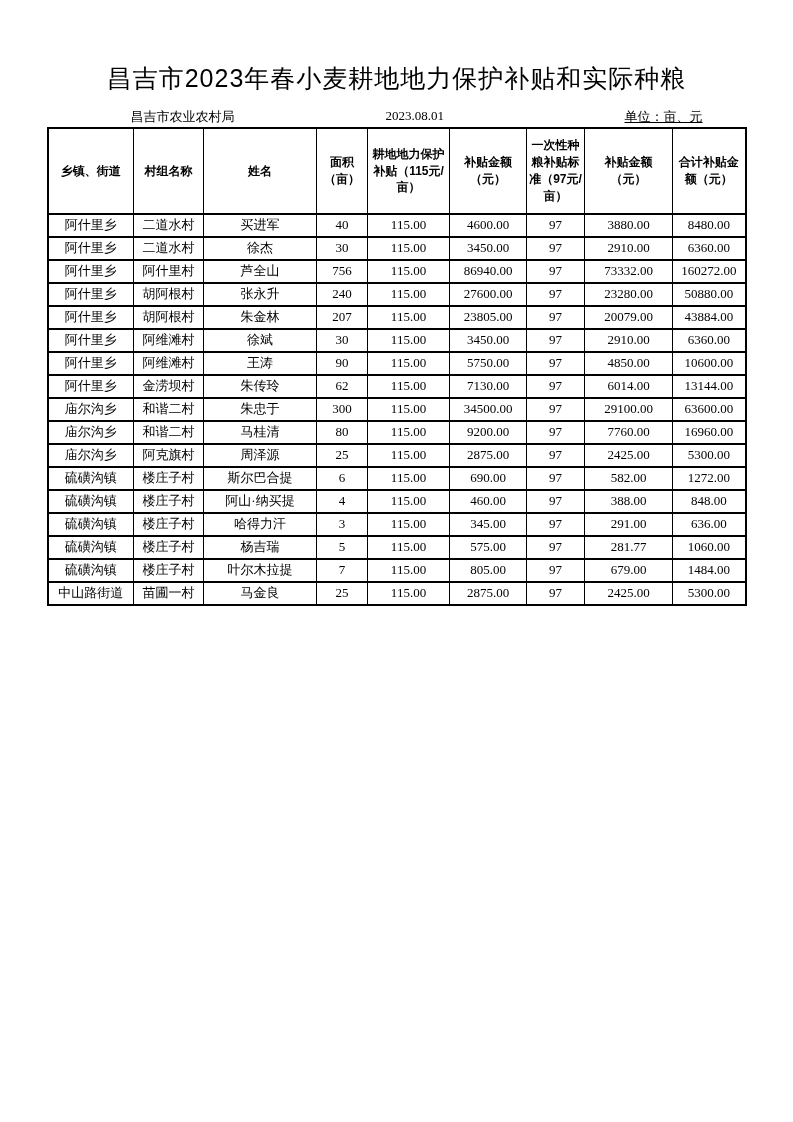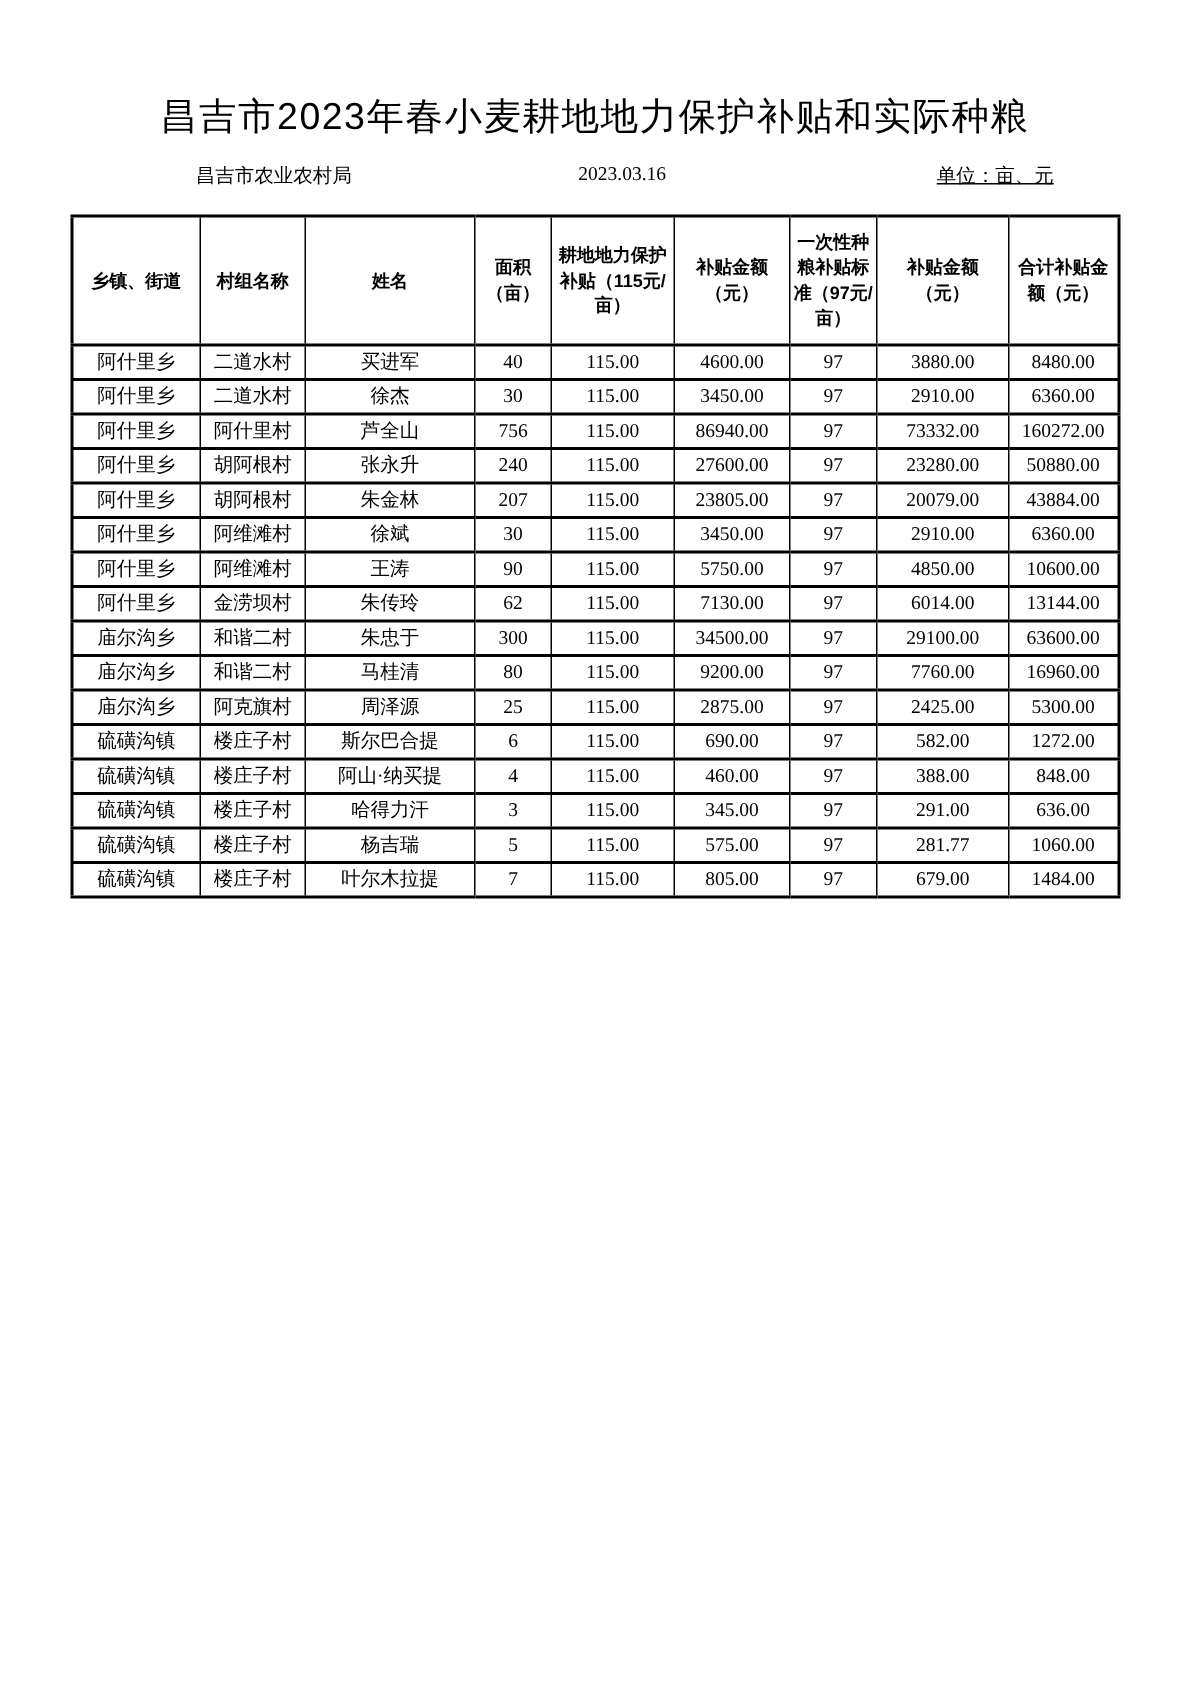"昌吉市农业农村局" .meta-row { margin: 12px auto 17px auto -> 12px auto 1px auto }
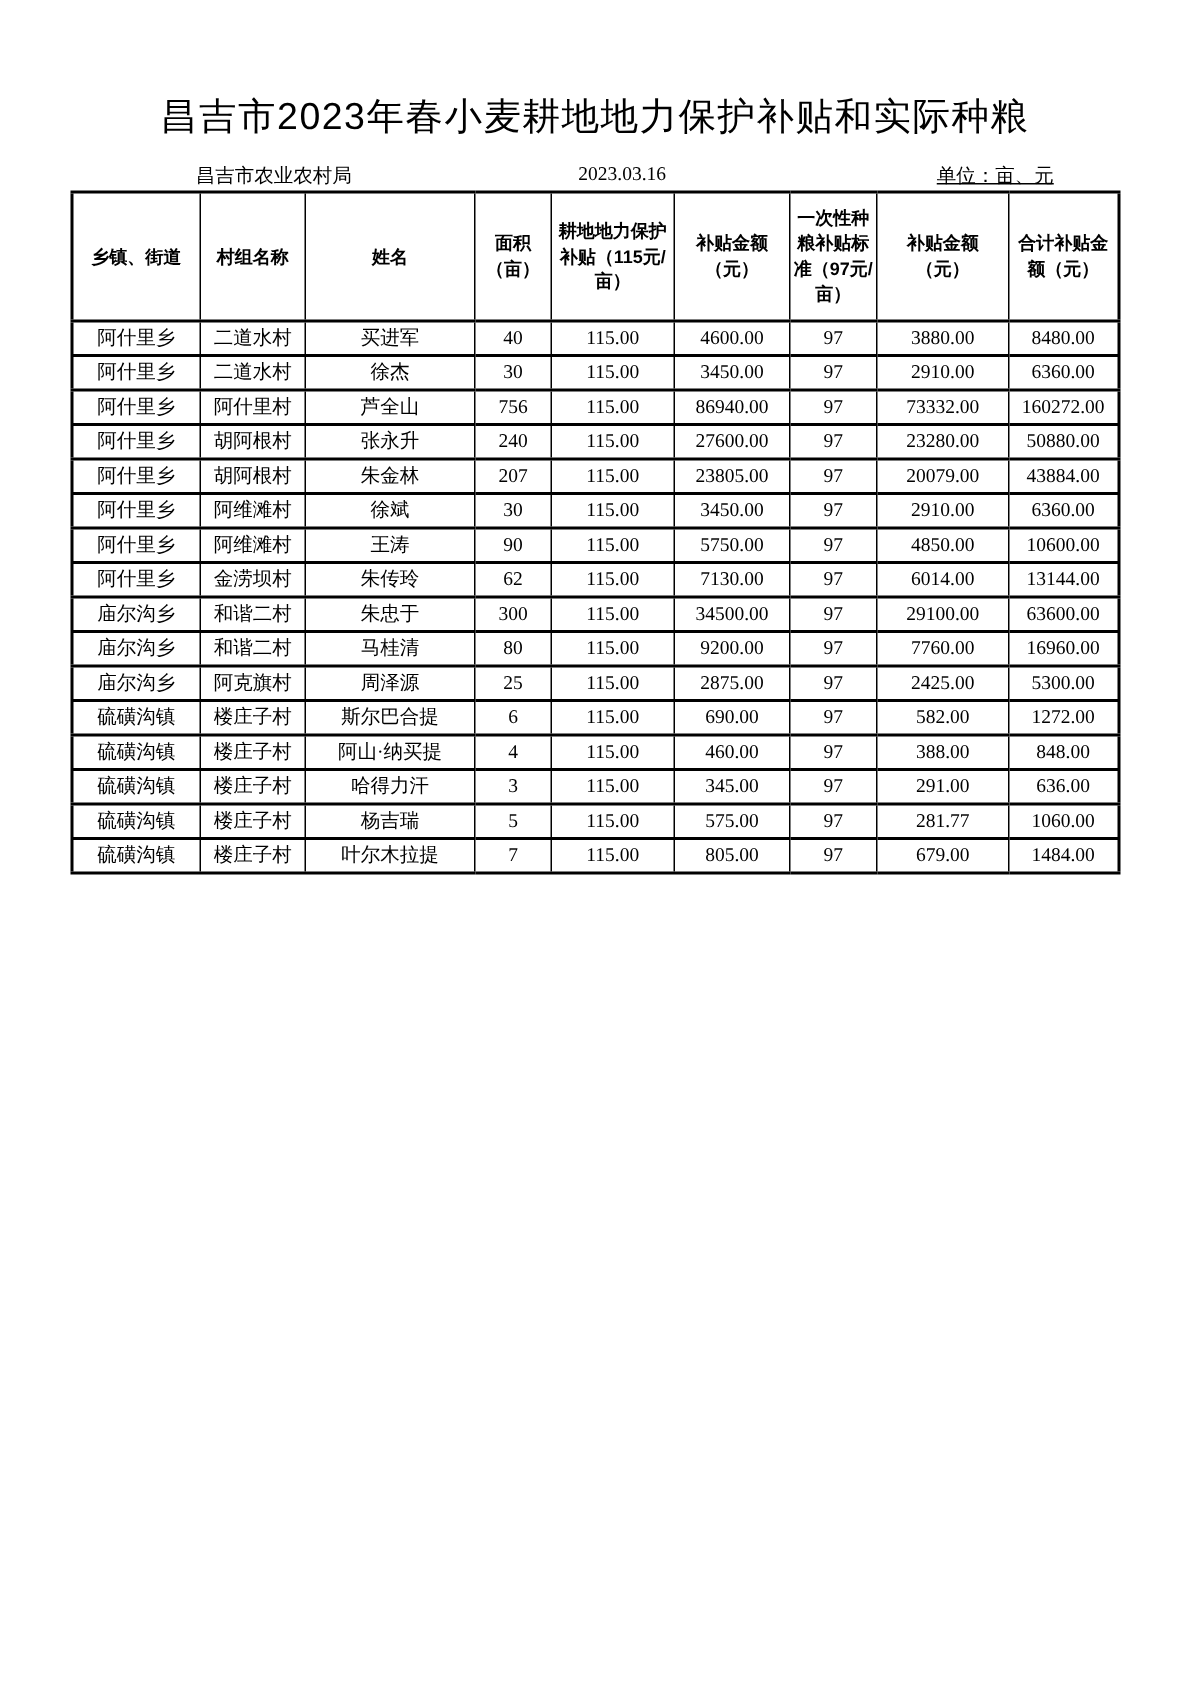"2023.03.16" span.meta-date { text: 2023.03.16 -> 2023.08.01 }
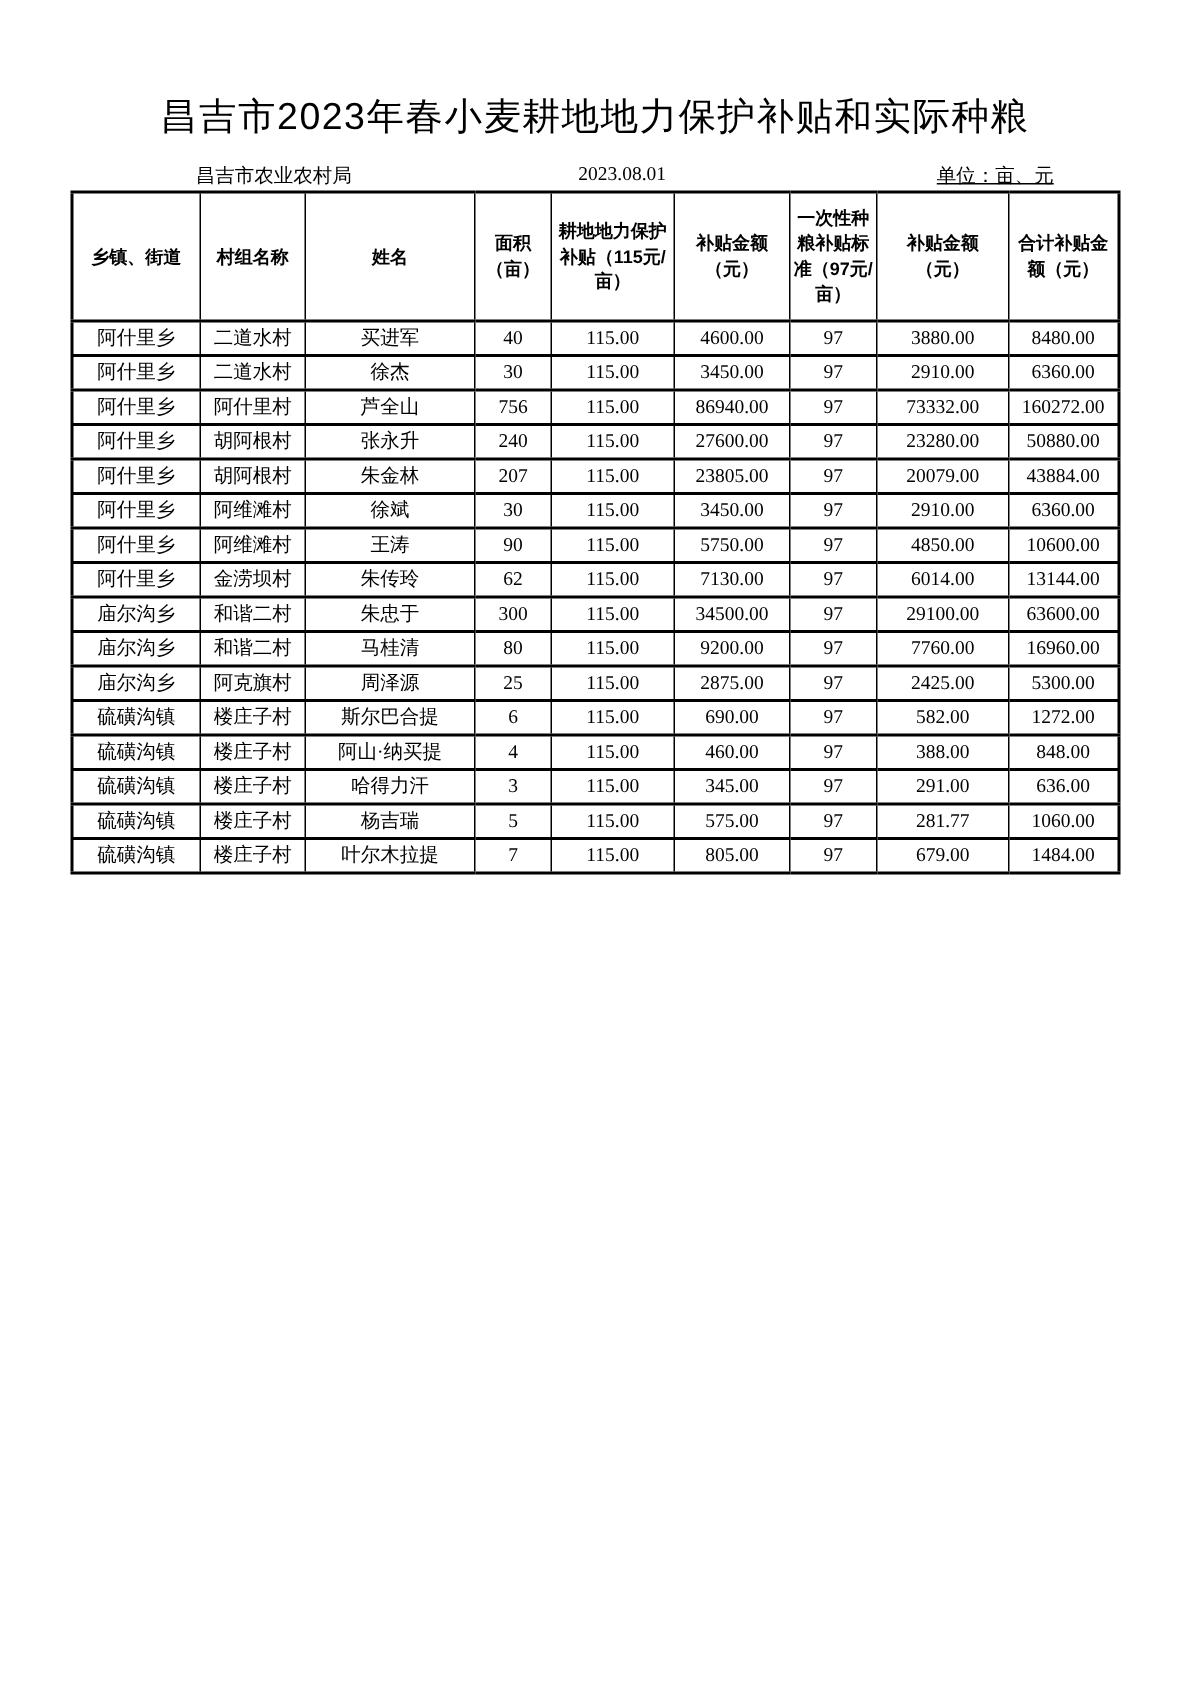"中山路街道" tr { html: none -> <tr> <td>中山路街道</td> <td>苗圃一村</td> <td>马金良</td> <td>25</td> <td>115.00</td> <td>2875.00</td> <td>97</td> <td>2425.00</td> <td>5300.00</td> </tr> }
